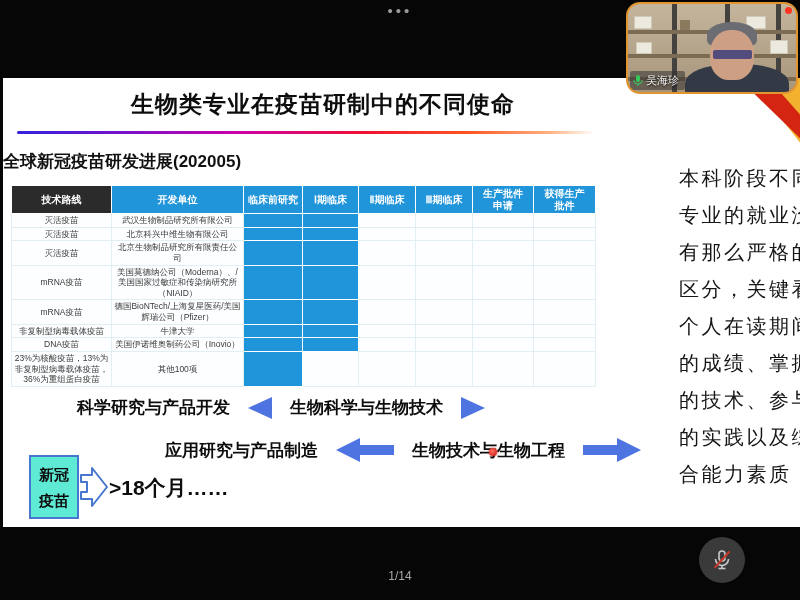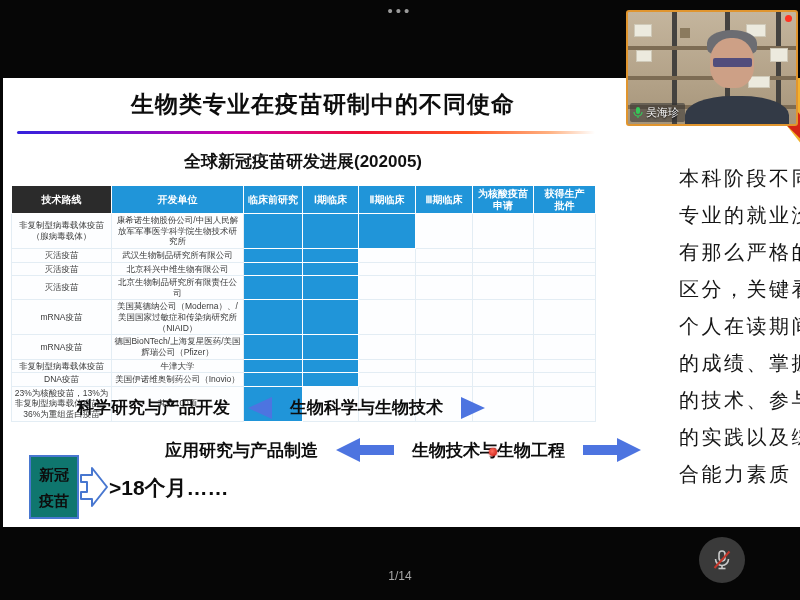"吴海珍" .video { border-radius: 3px -> 14px; height: 116px -> 92px; top: 10px -> 2px }
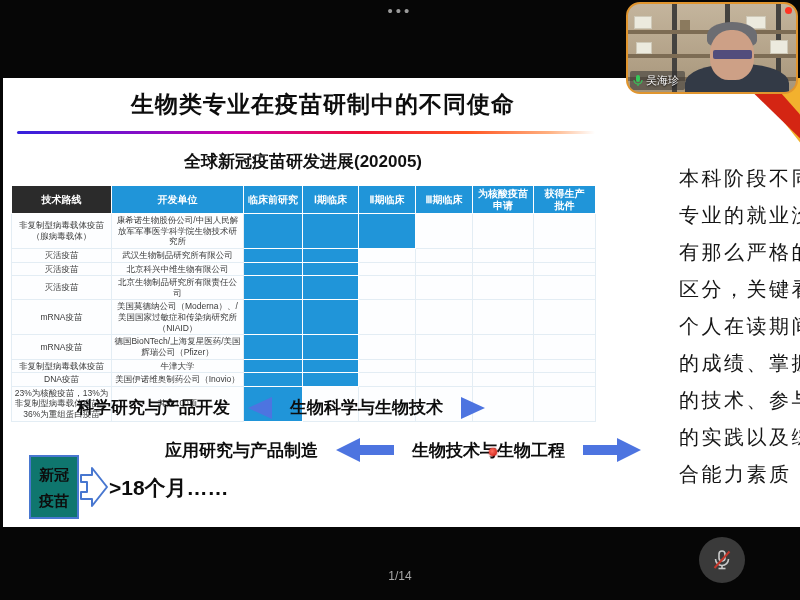"全球新冠疫苗研发进展(202005)" .slide-subtitle { text-align: center -> left }
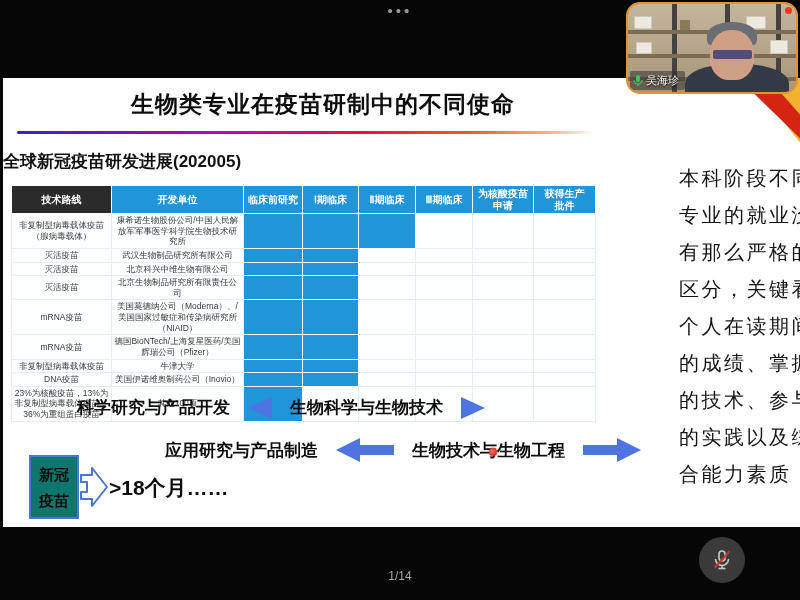"为核酸疫苗" th { text: 为核酸疫苗 -> 生产批件 }
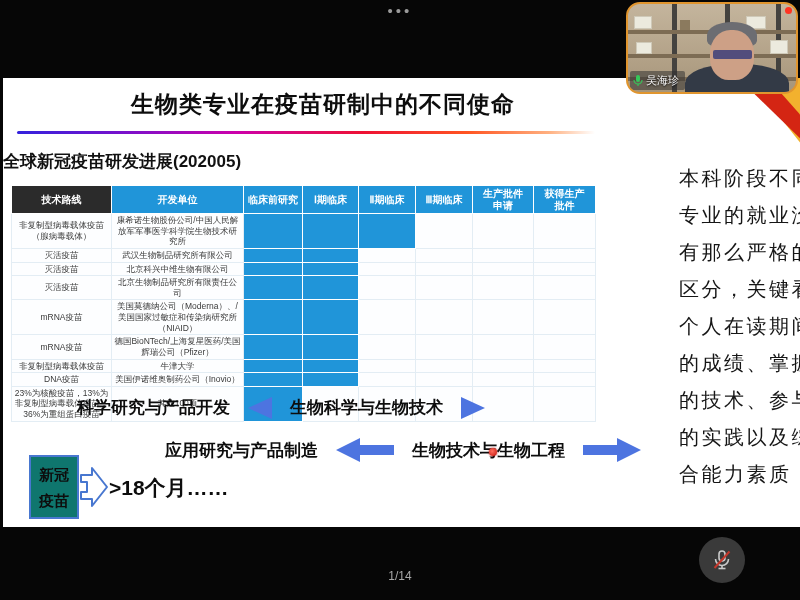"非复制型病毒载体疫苗（腺病毒载体）" tr { html: <tr> <td>非复制型病毒载体疫苗（腺病毒载体）</td> <td>康希诺生物股份公司/中国人民解放军军事医学科学院生物技术研究所</td> <td></td> <td></td> <td></td> <td></td> <td></td> <td></td> </tr> -> none }
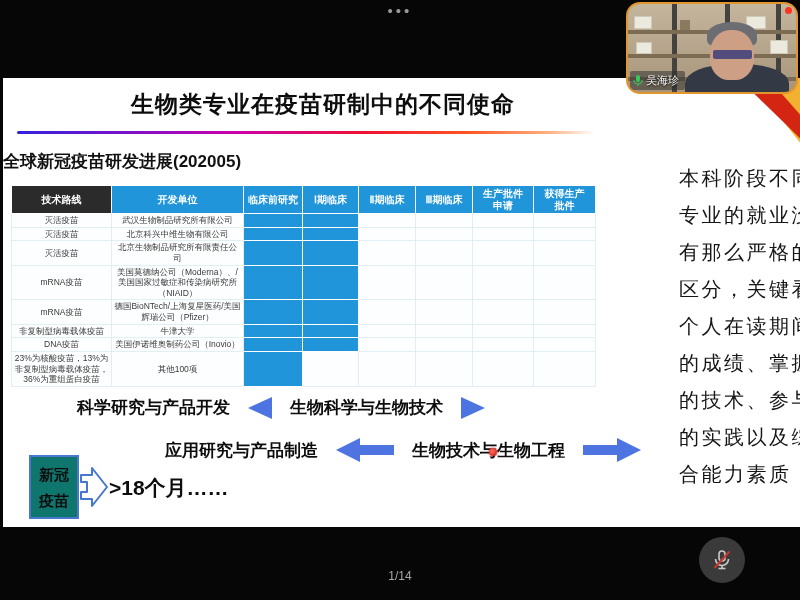"新冠" .covid-box { background: #0f766e -> #5eead4 }
